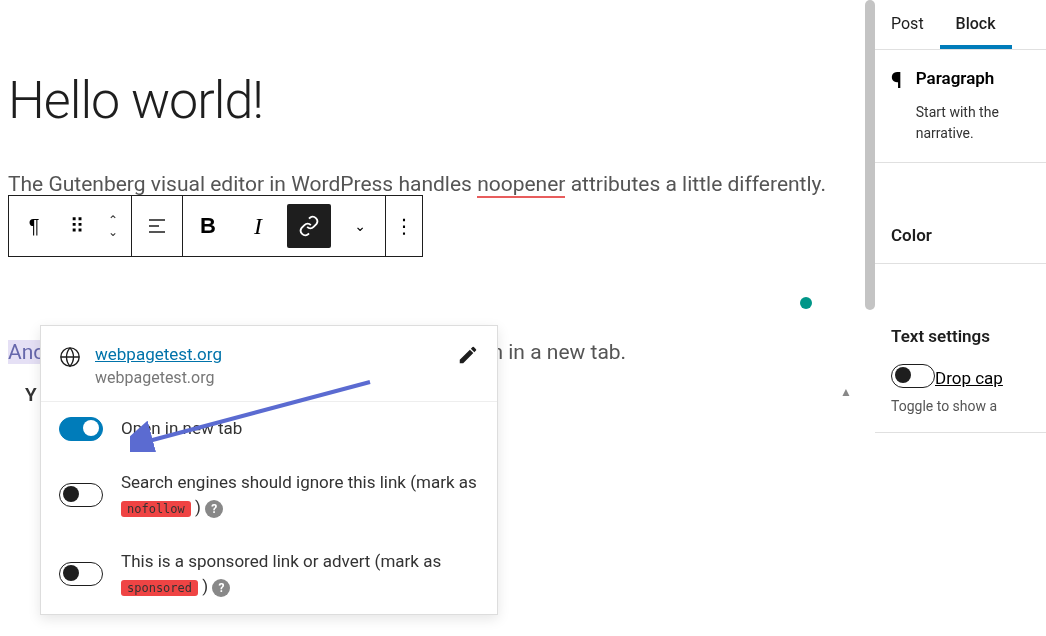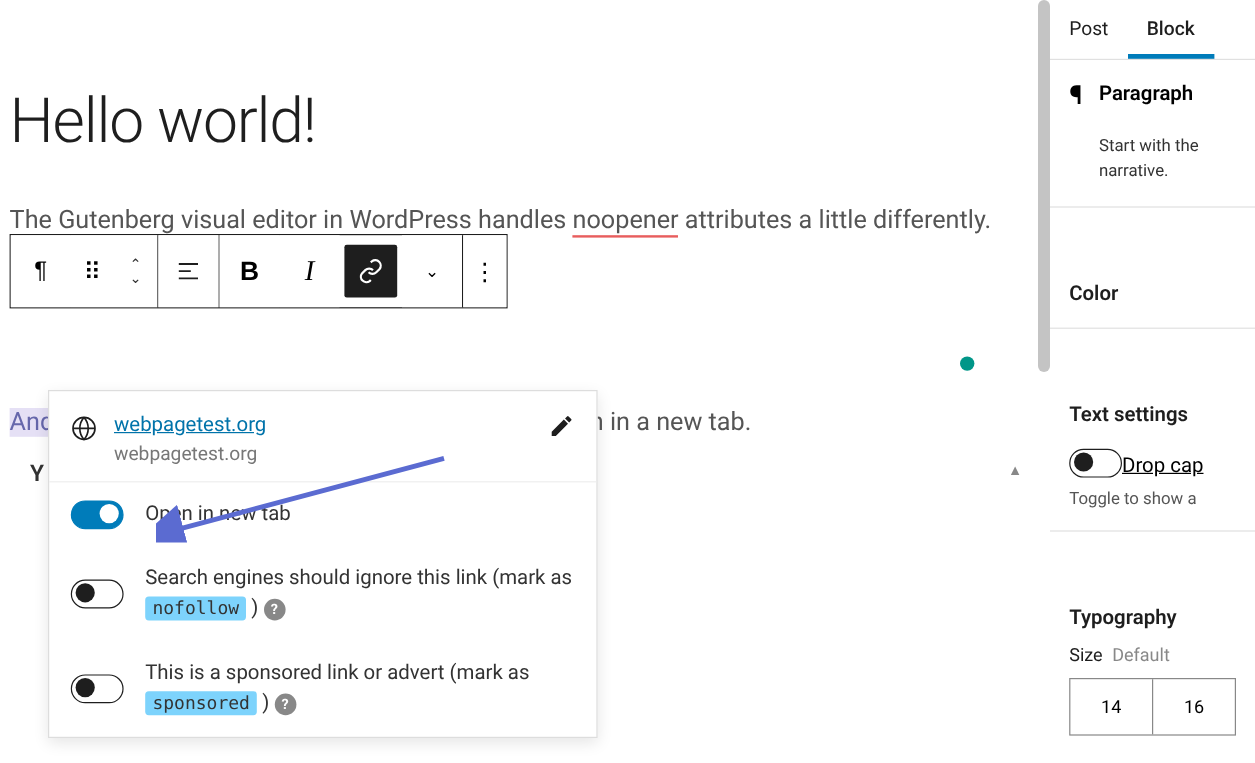"Start with the narrative." .block-desc { margin-top: 24px -> 14px }
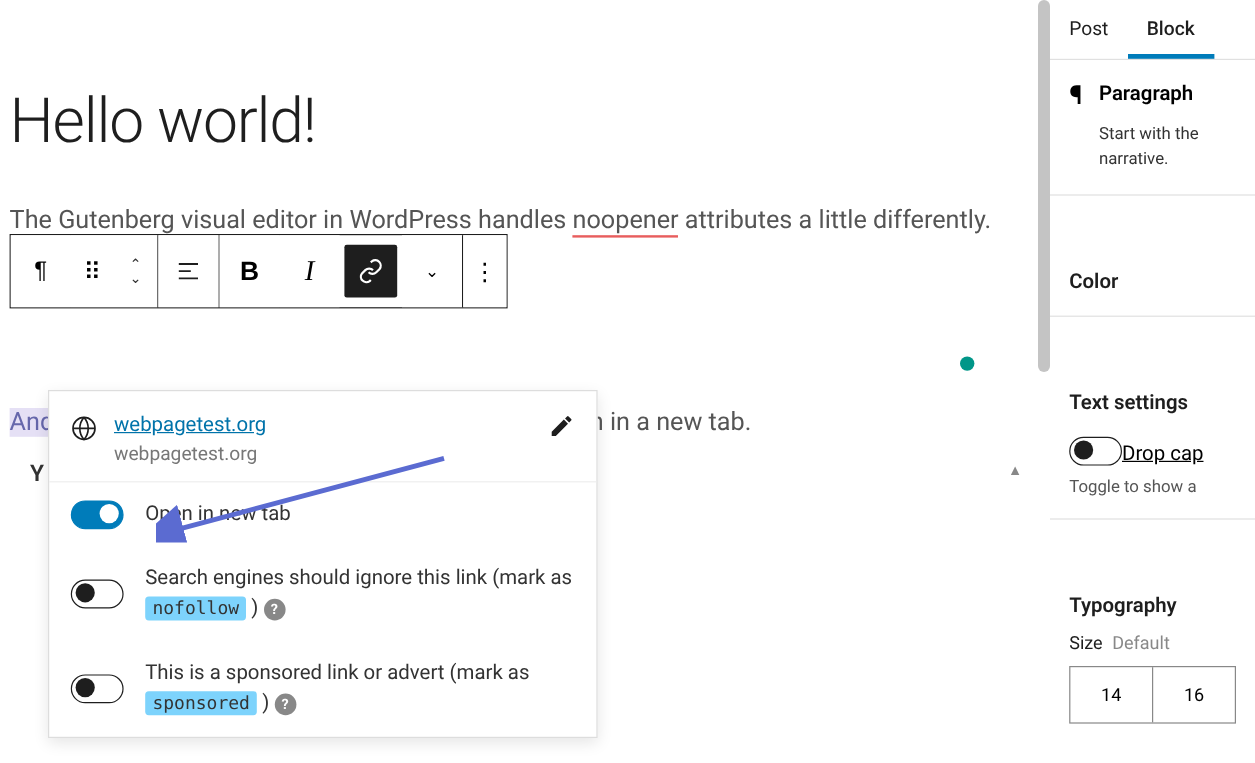"nofollow" .code-txt { background: #7dd3fc -> #ef4444; font-size: 15px -> 12px }
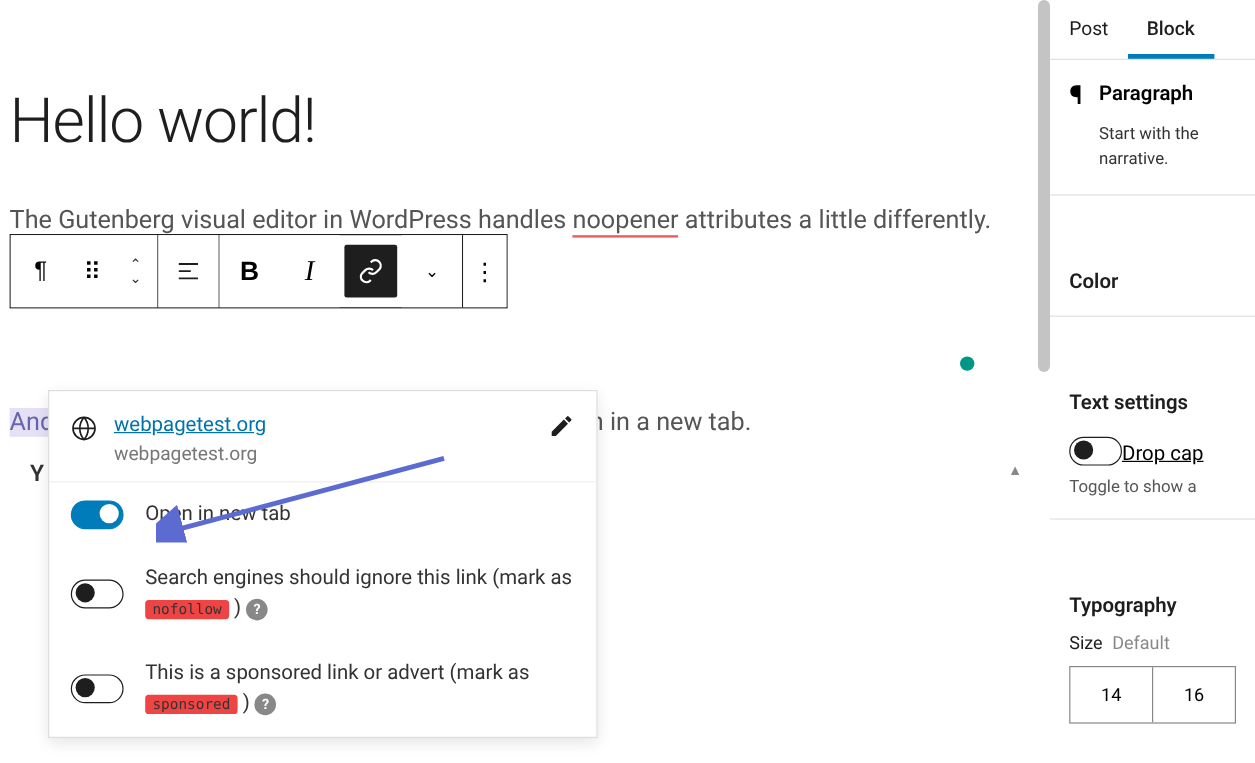"Typography" div.sb-section { html: <div> <div>Typography</div> <div> <span>Size</span> <span>Default</span> </div> <div> <div>14</div> <div>16</div> </div> </div> -> none }
